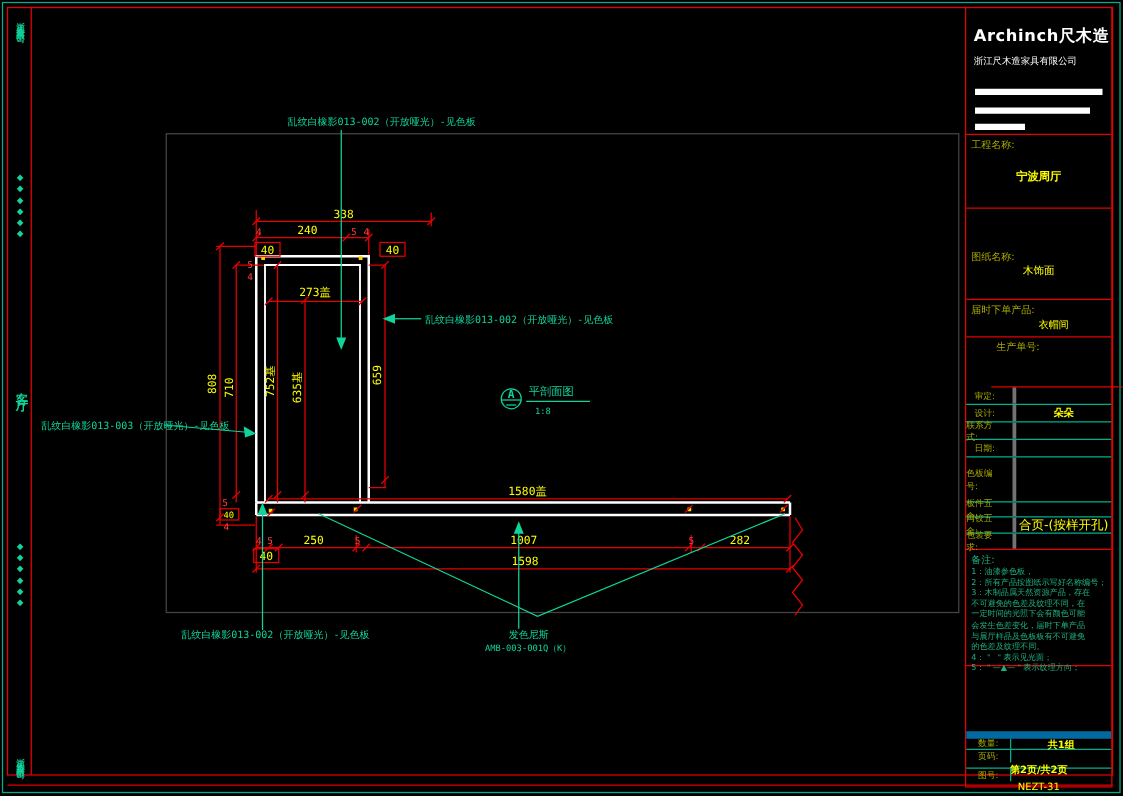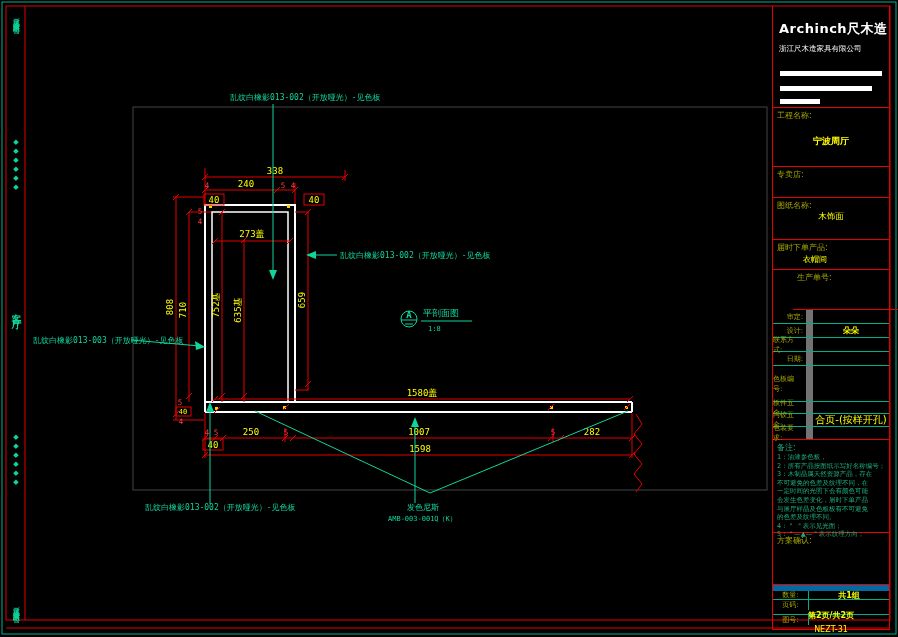"专卖店:" div.tbs { html: <div> <div>专卖店:</div> </div> -> none }
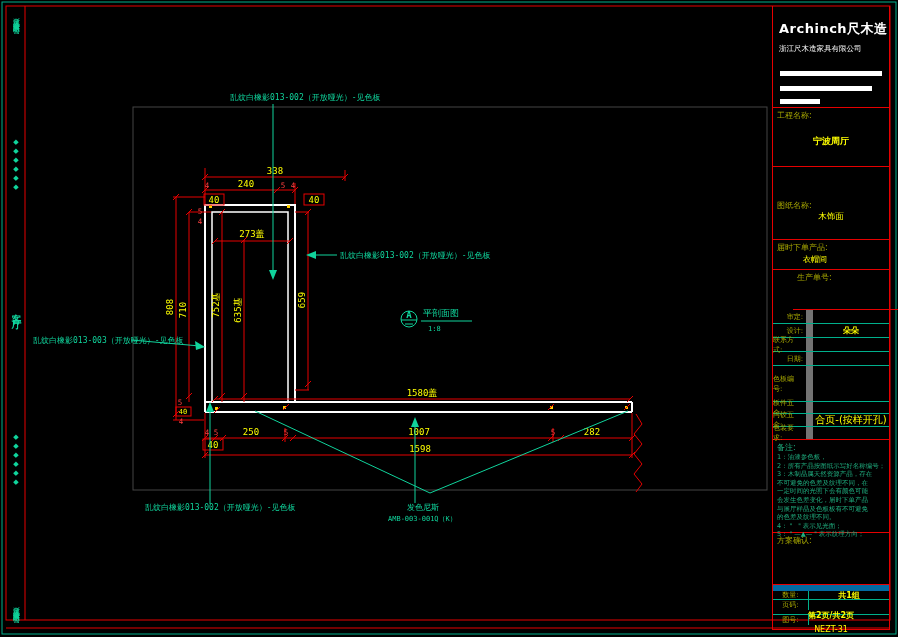"衣帽间" div.valY { margin-left: 30px -> 58px }
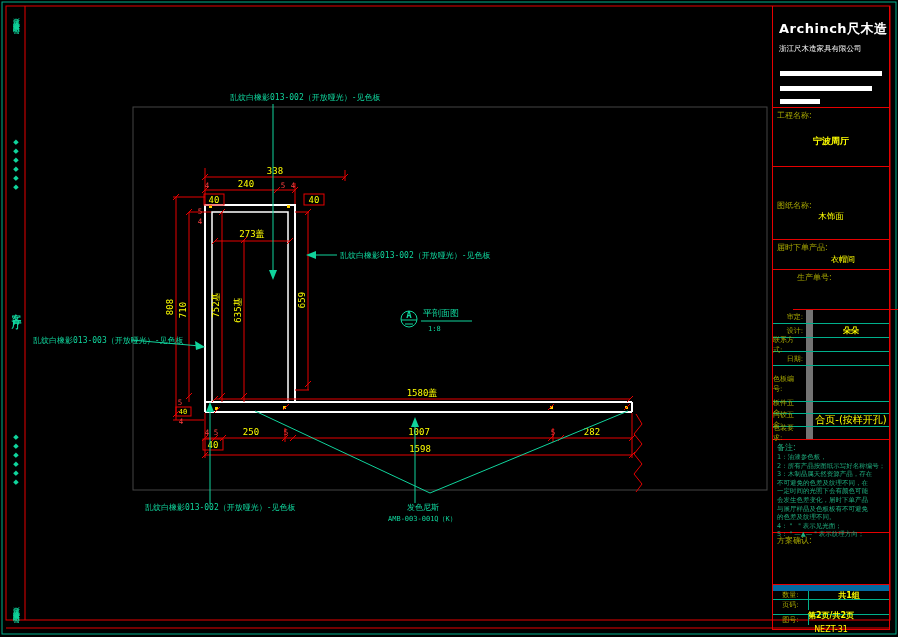"审定:" .gl { border-right: 7px solid #737373 -> 3px solid #737373; padding-right: 3px -> 14px }
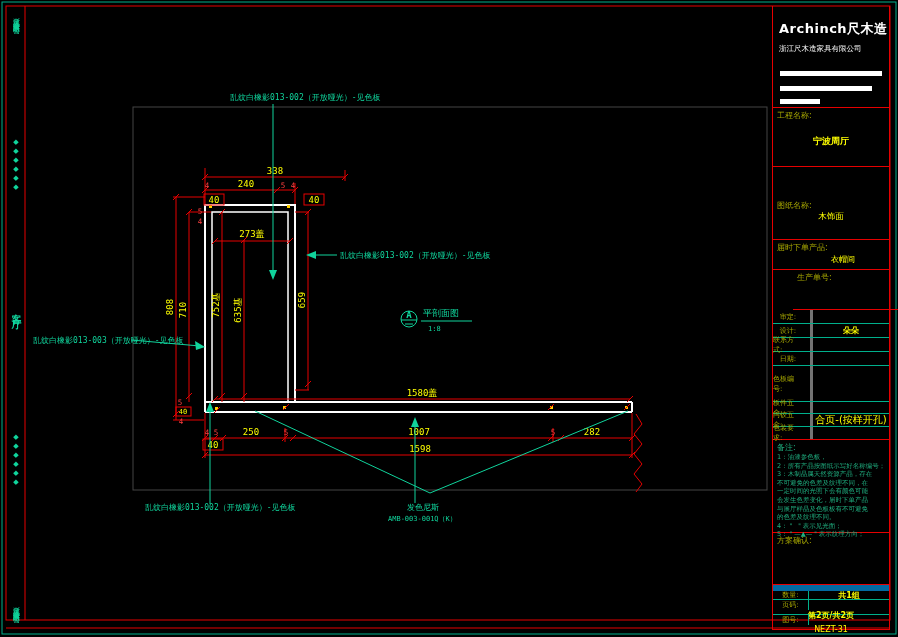"方案确认:" div.tbs { html: <div> <div>方案确认:</div> </div> -> none }
